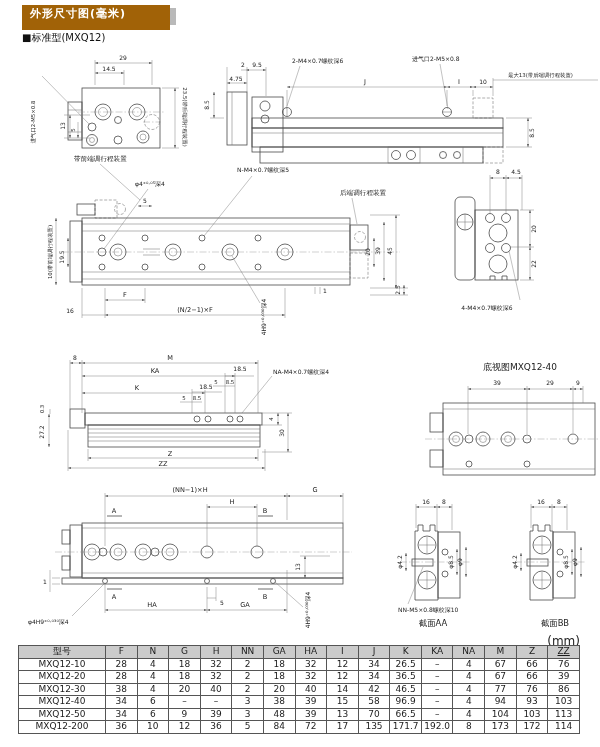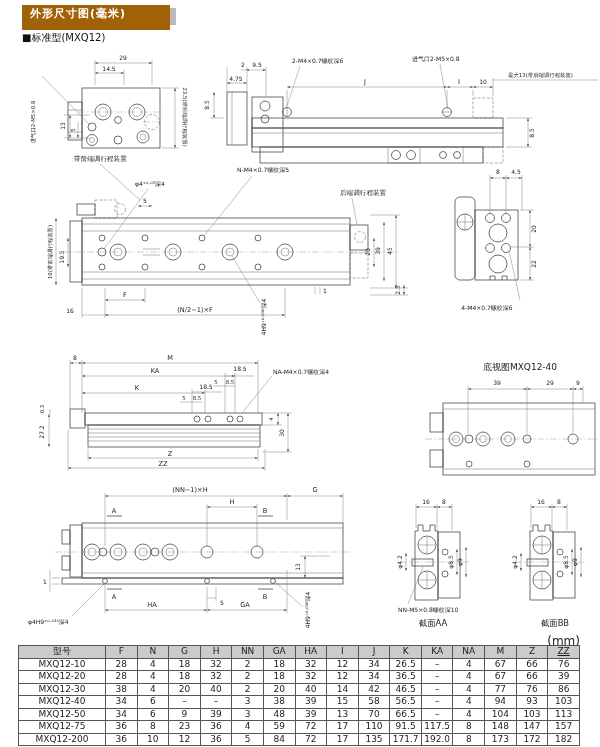"56.5" td { text: 56.5 -> 96.9 }
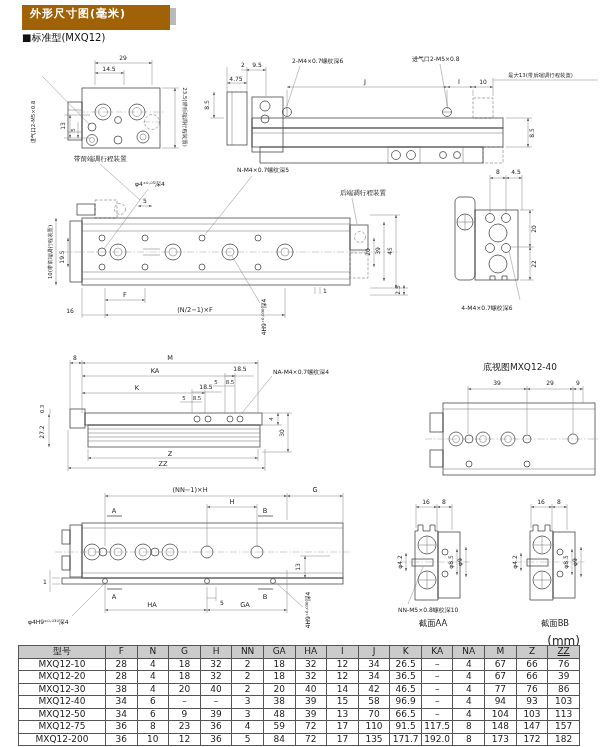"MXQ12-75" tr { html: <tr> <td>MXQ12-75</td> <td>36</td> <td>8</td> <td>23</td> <td>36</td> <td>4</td> <td>59</td> <td>72</td> <td>17</td> <td>110</td> <td>91.5</td> <td>117.5</td> <td>8</td> <td>148</td> <td>147</td> <td>157</td> </tr> -> none }
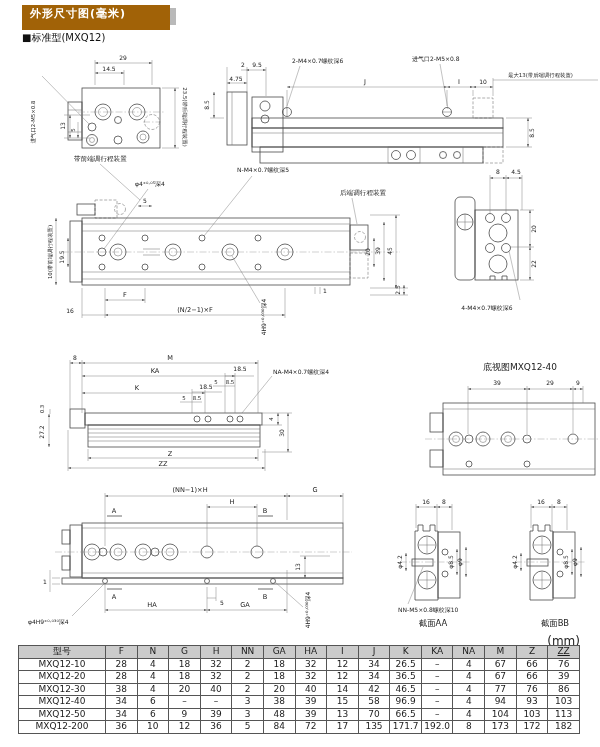"182" td { text: 182 -> 114 }
